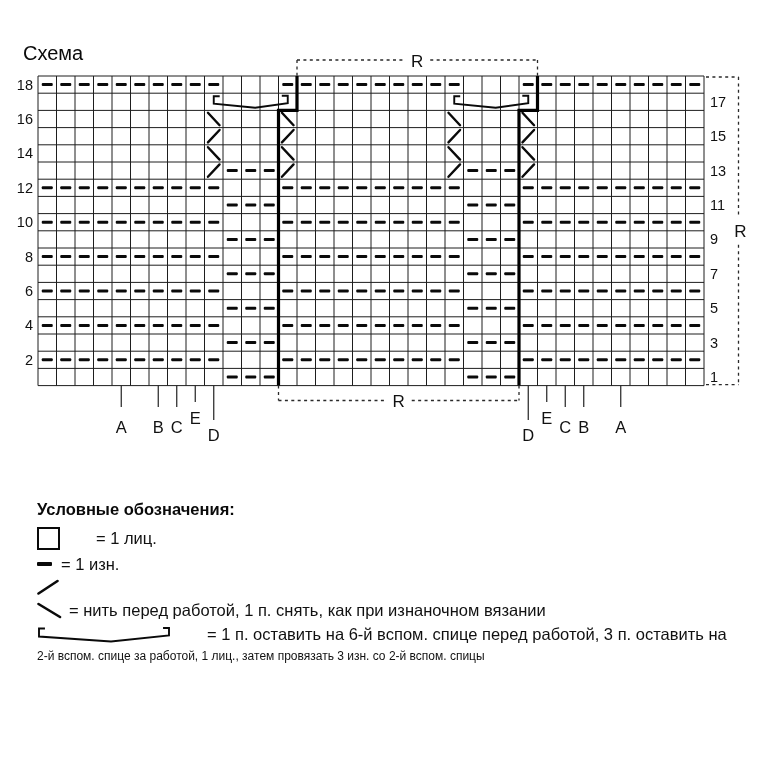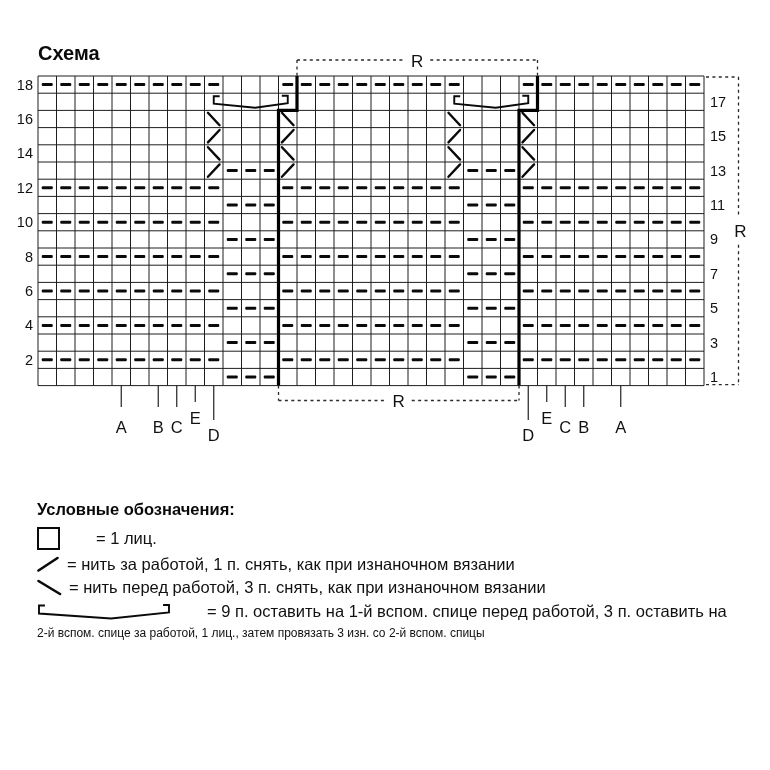"Схема" .title { font-weight: bold -> normal; left: 38px -> 23px }
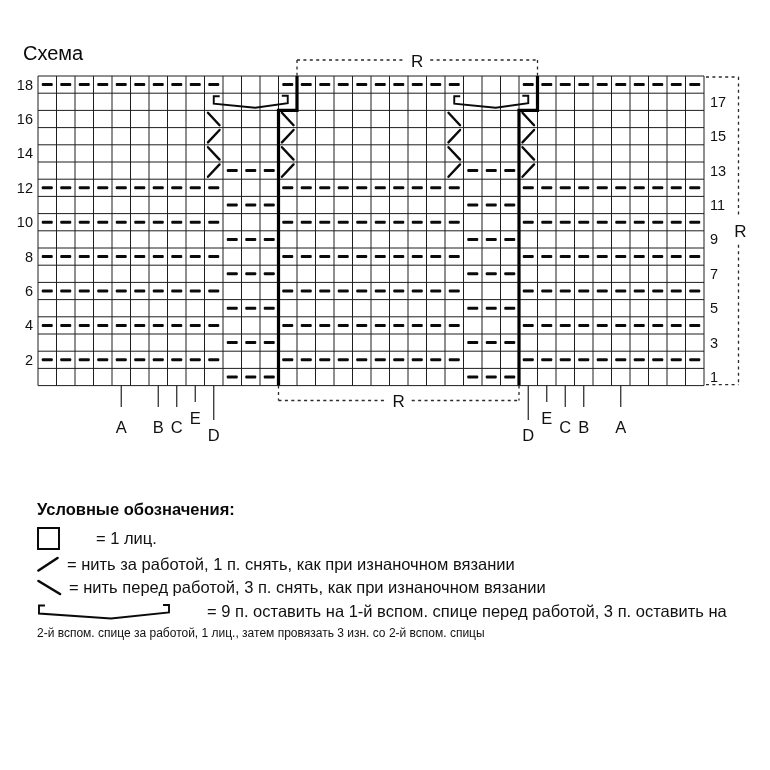"= 1 изн." div.lg-line { html: none -> <div> <span></span> <span>= 1 изн.</span> </div> }
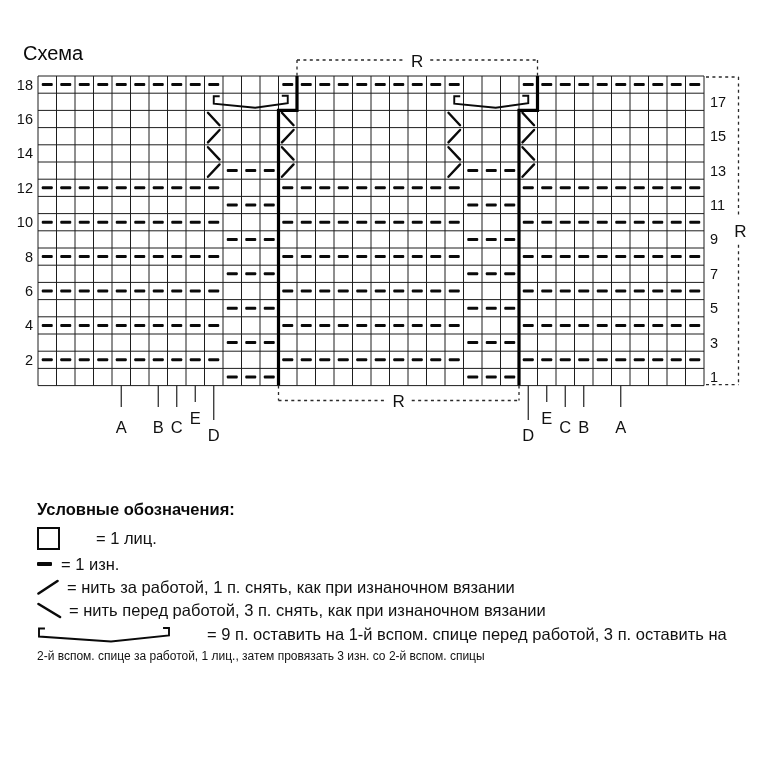"= нить за работой, 1" span { html: <span>= нить за работой, 1 п. снять, как при изнаночном вязании</span> -> none }
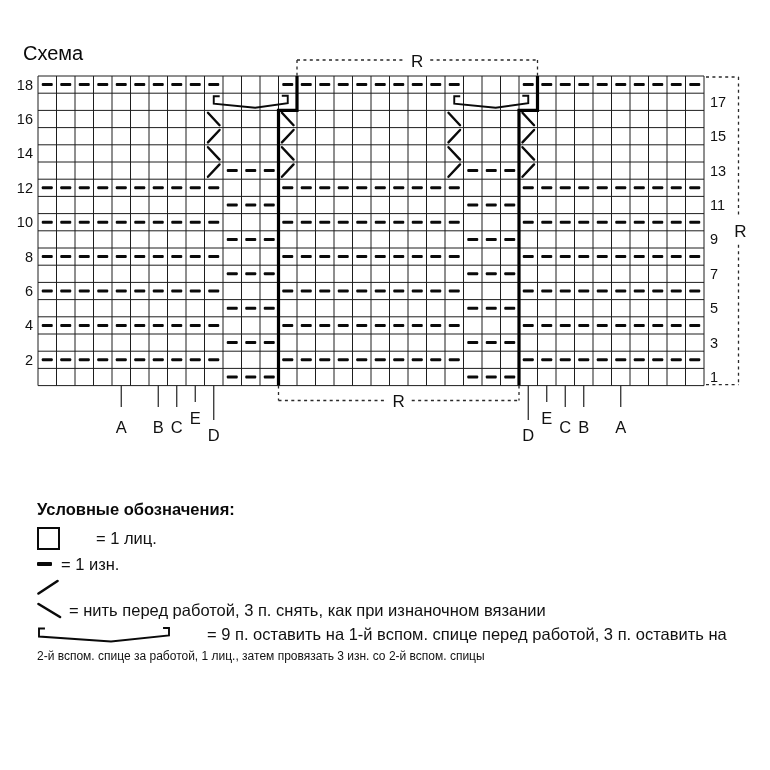"= нить перед работой, 3" span { text: 3 -> 1 }
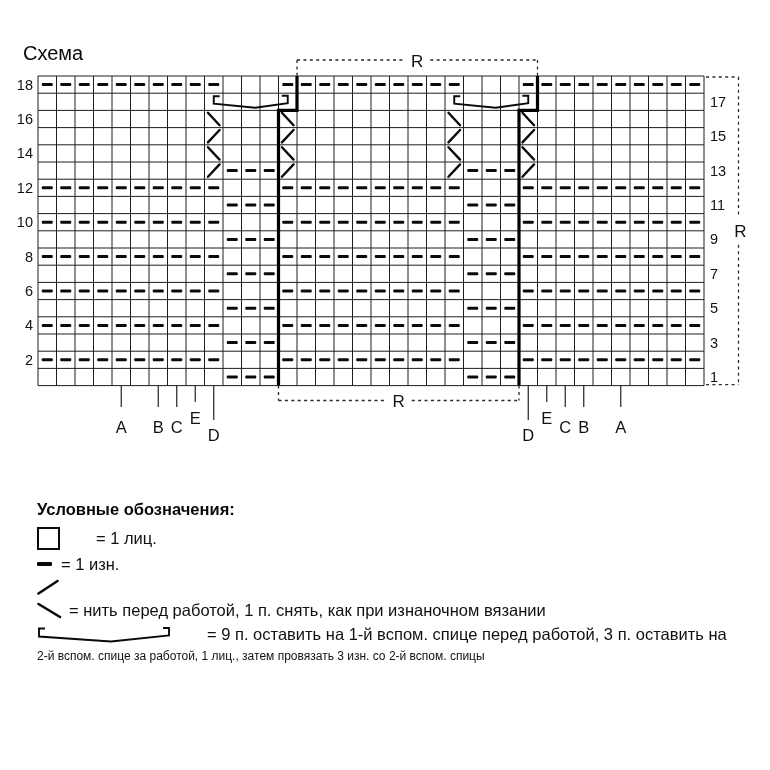"= 9 п. оставить на" span { text: 9 п. оставить на 1-й -> 1 п. оставить на 6-й }
